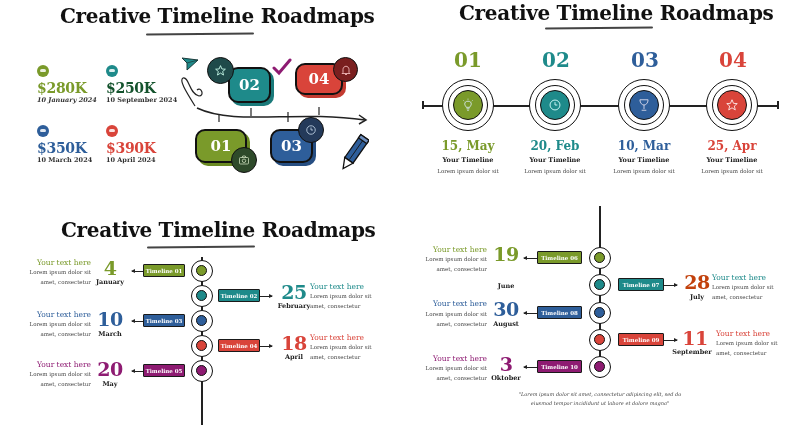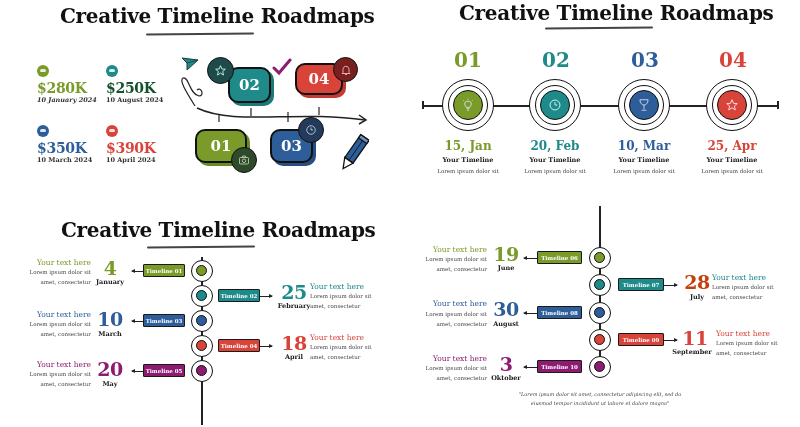"10 August 2024" div.stat-date { text: August -> September }
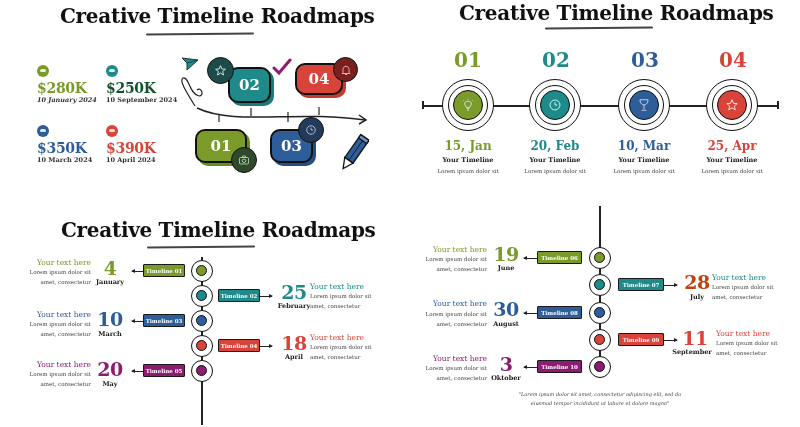"15, Jan" div.date-big { text: Jan -> May }
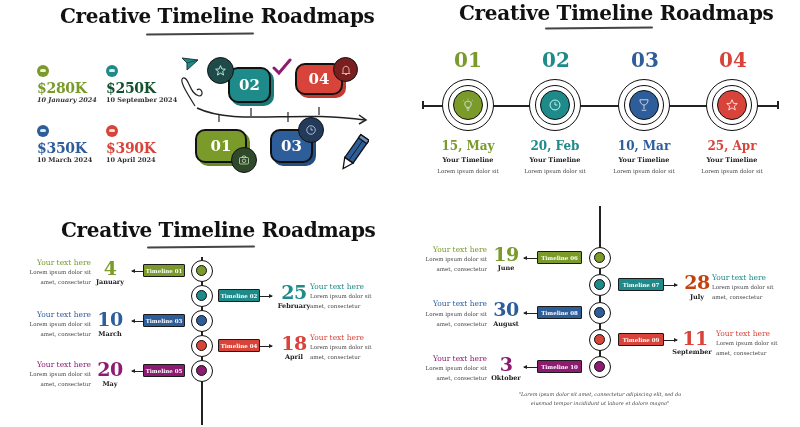"June" div.month { top: 64px -> 82px }
